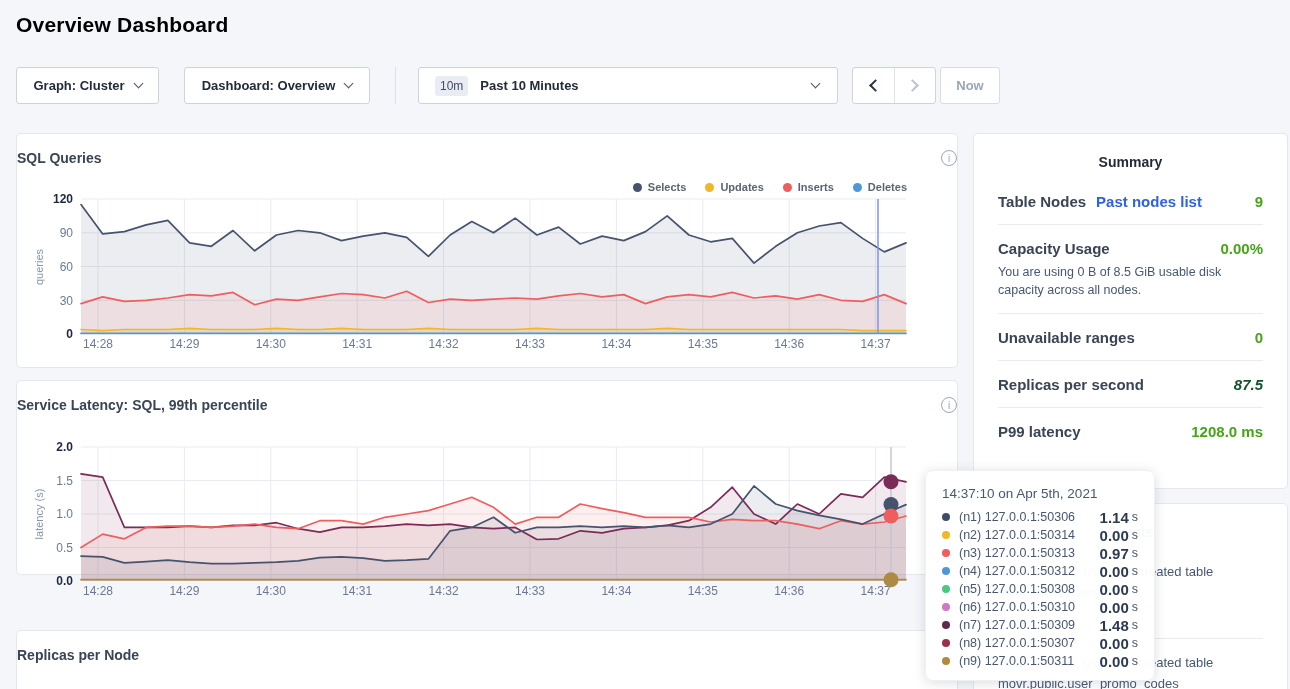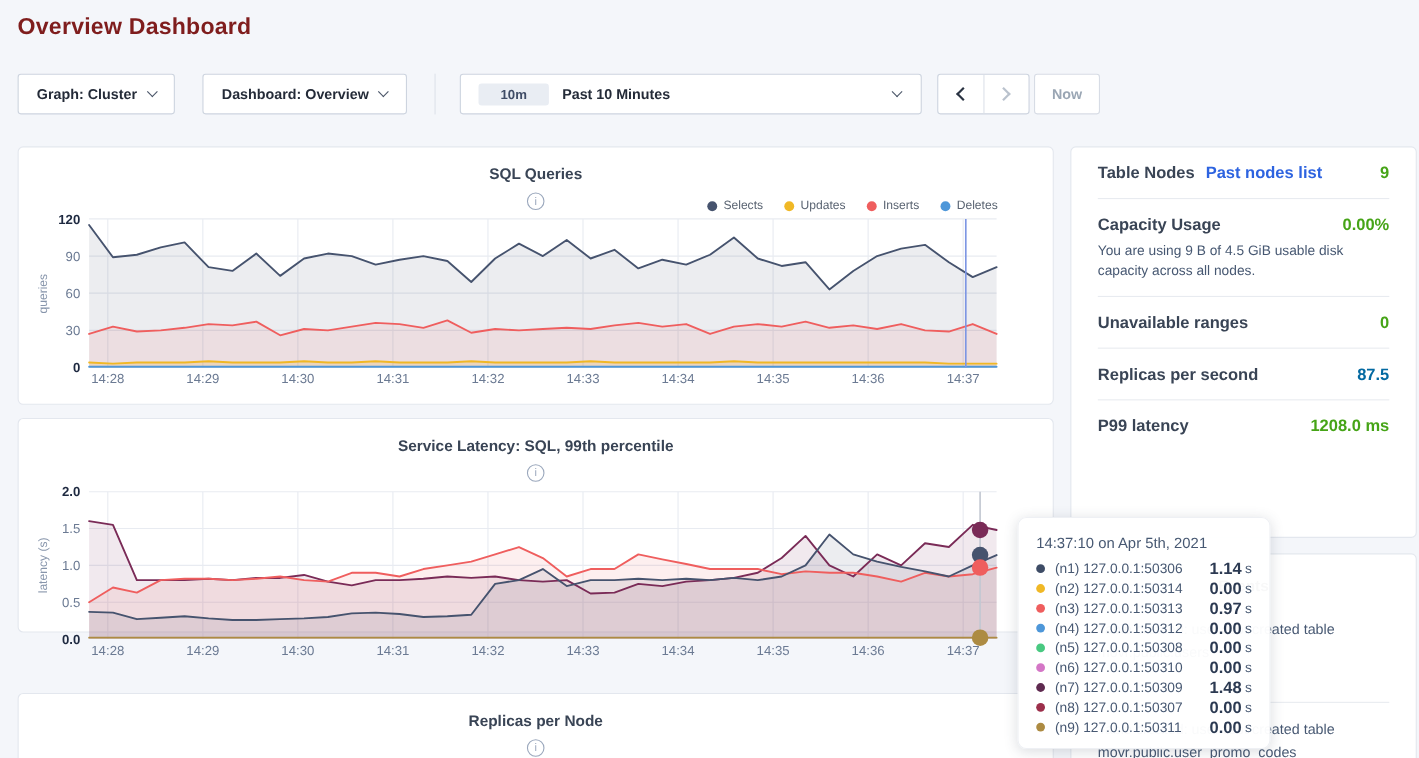"Overview Dashboard" #page-title { color: #7f1d1d -> #000000 }
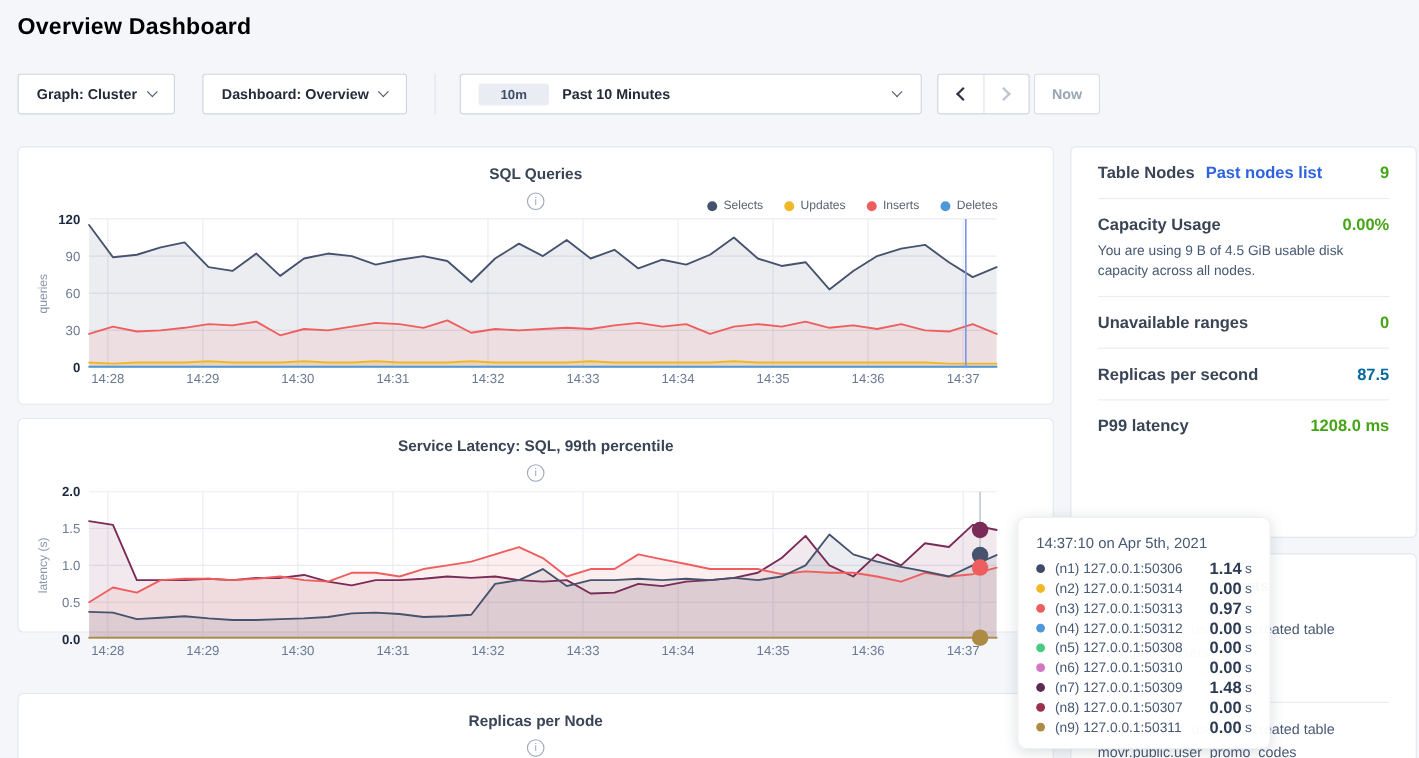"10m" #time-dd .badge { font-weight: 700 -> 400; padding: 3px 20px -> 3px 5px }
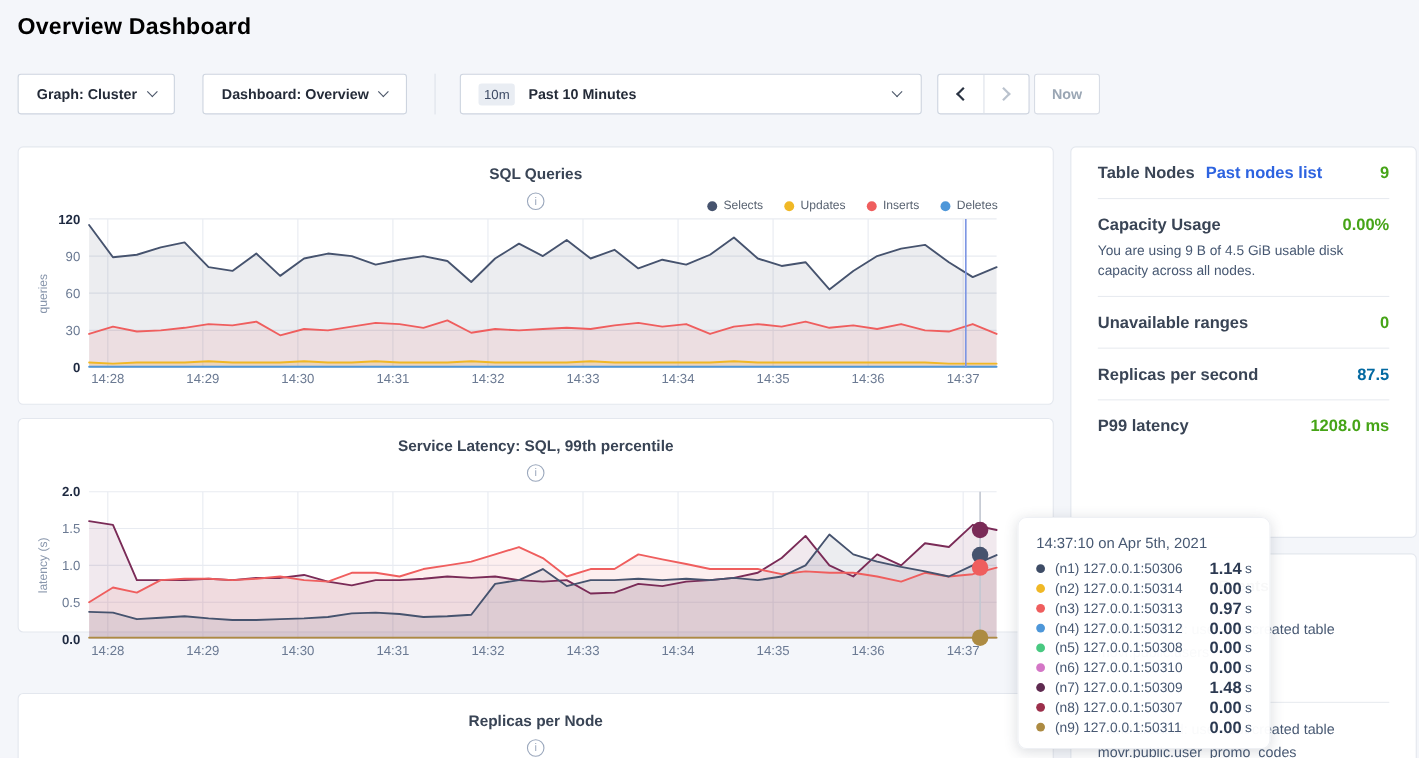"SQL Queries" .chart-title-row { flex-direction: column -> none }
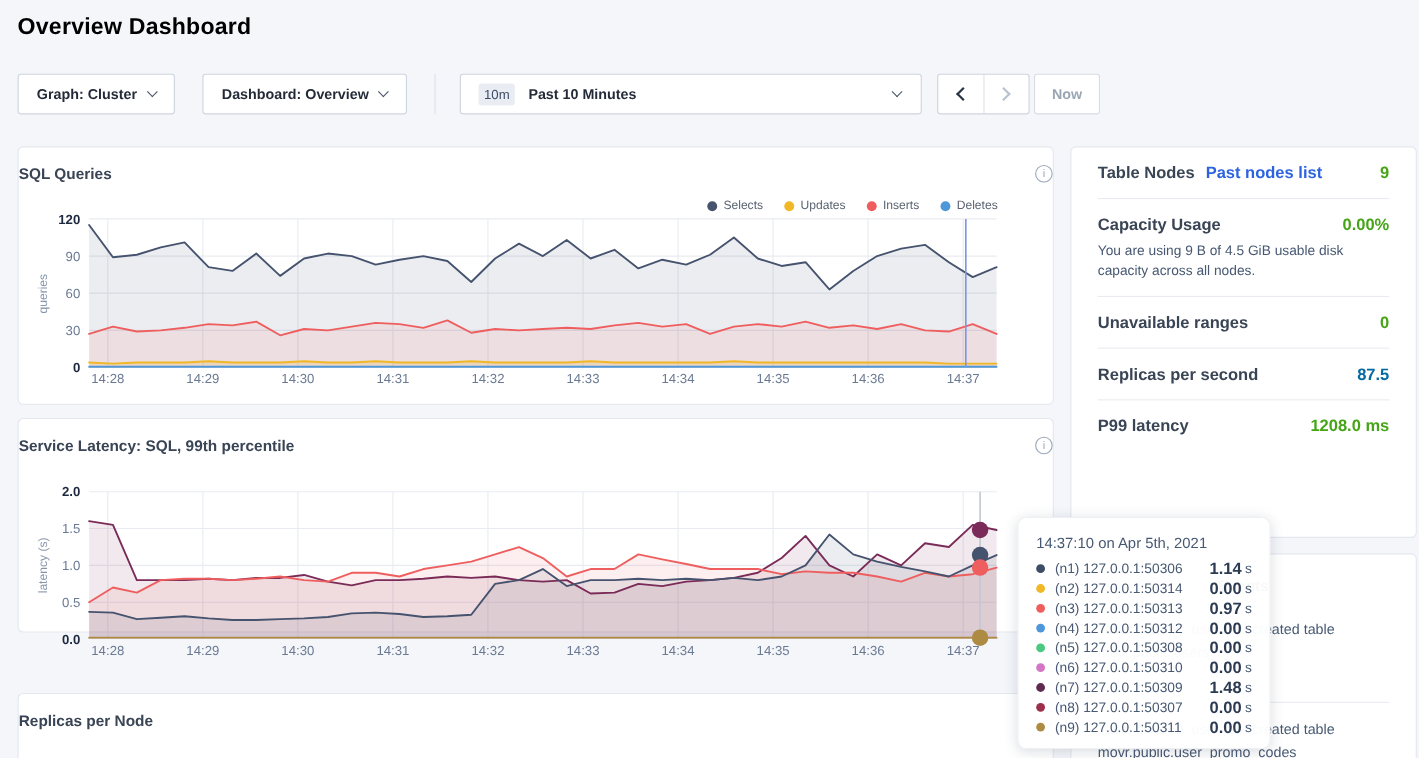"Summary" div.side-title { html: none -> <div>Summary</div> }
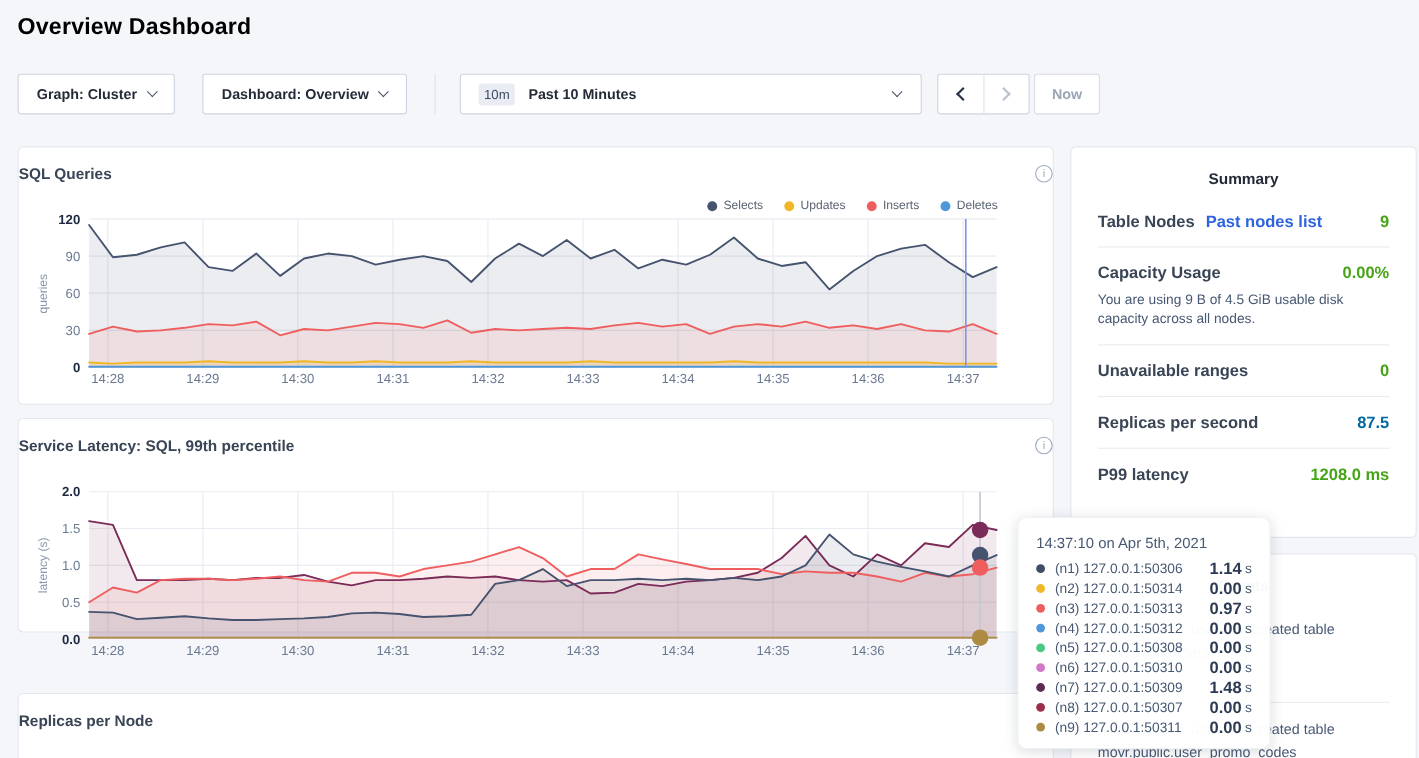"Selects" .legend { font-weight: none -> bold }
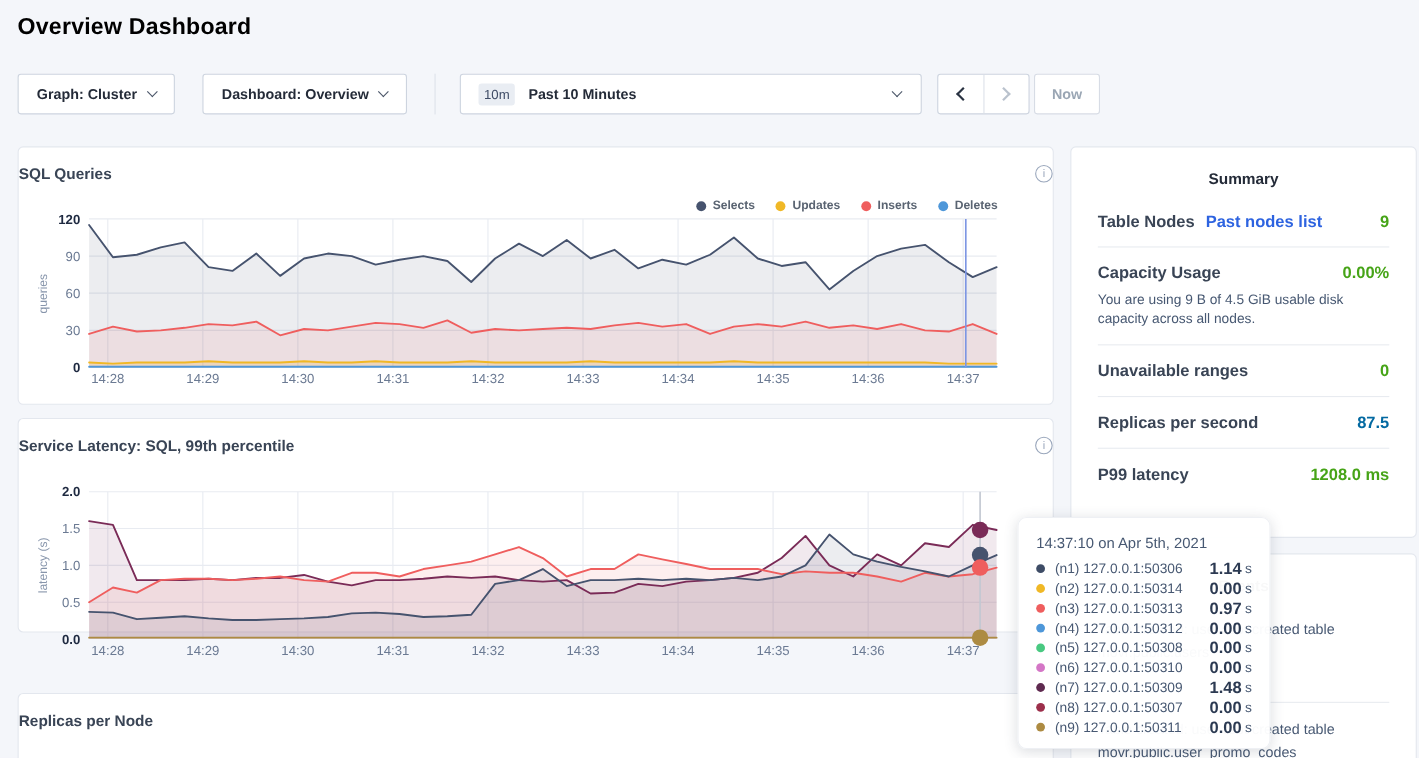"You are using 9 B" div.srow-desc { text: 9 B of 4.5 -> 0 B of 8.5 }
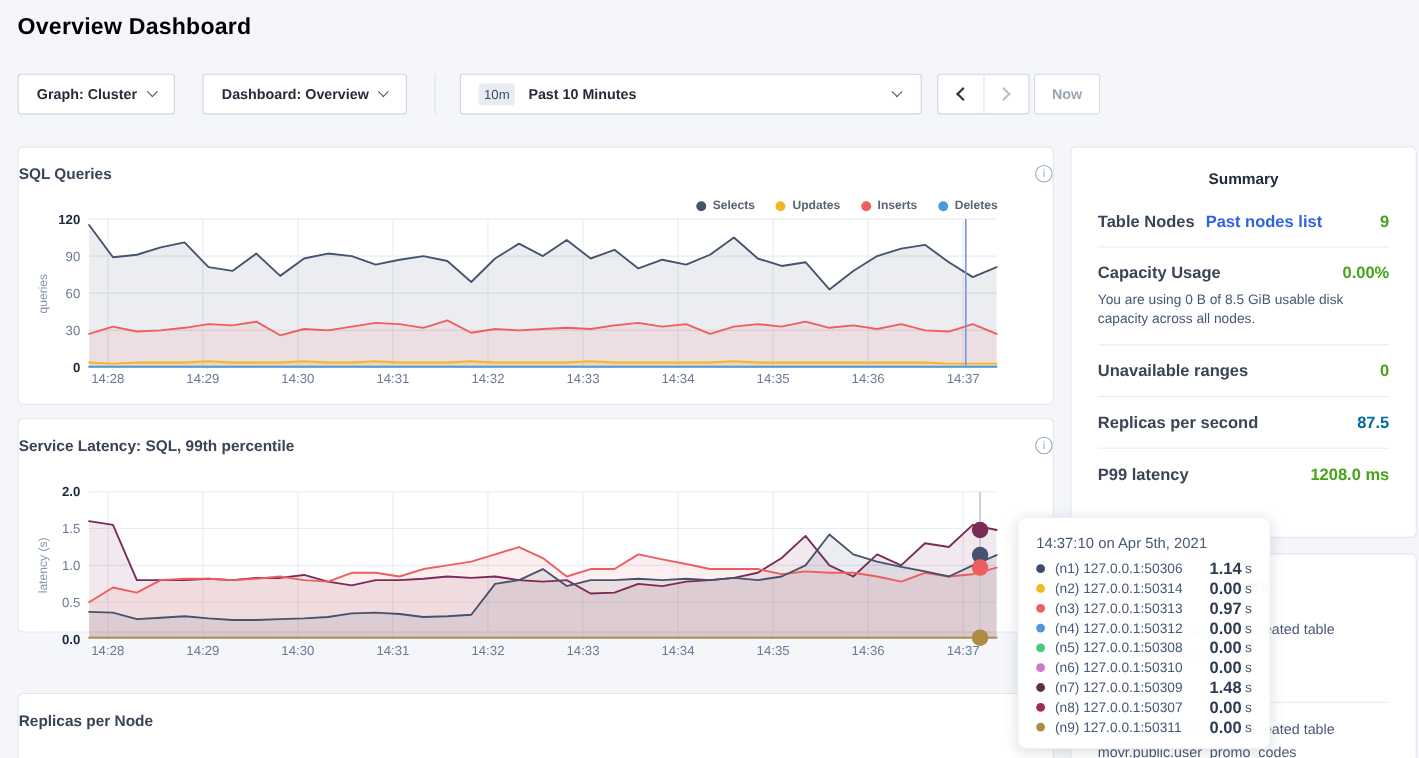"87.5" span.srow-value { color: #0369a1 -> #14532d; font-style: none -> italic }
